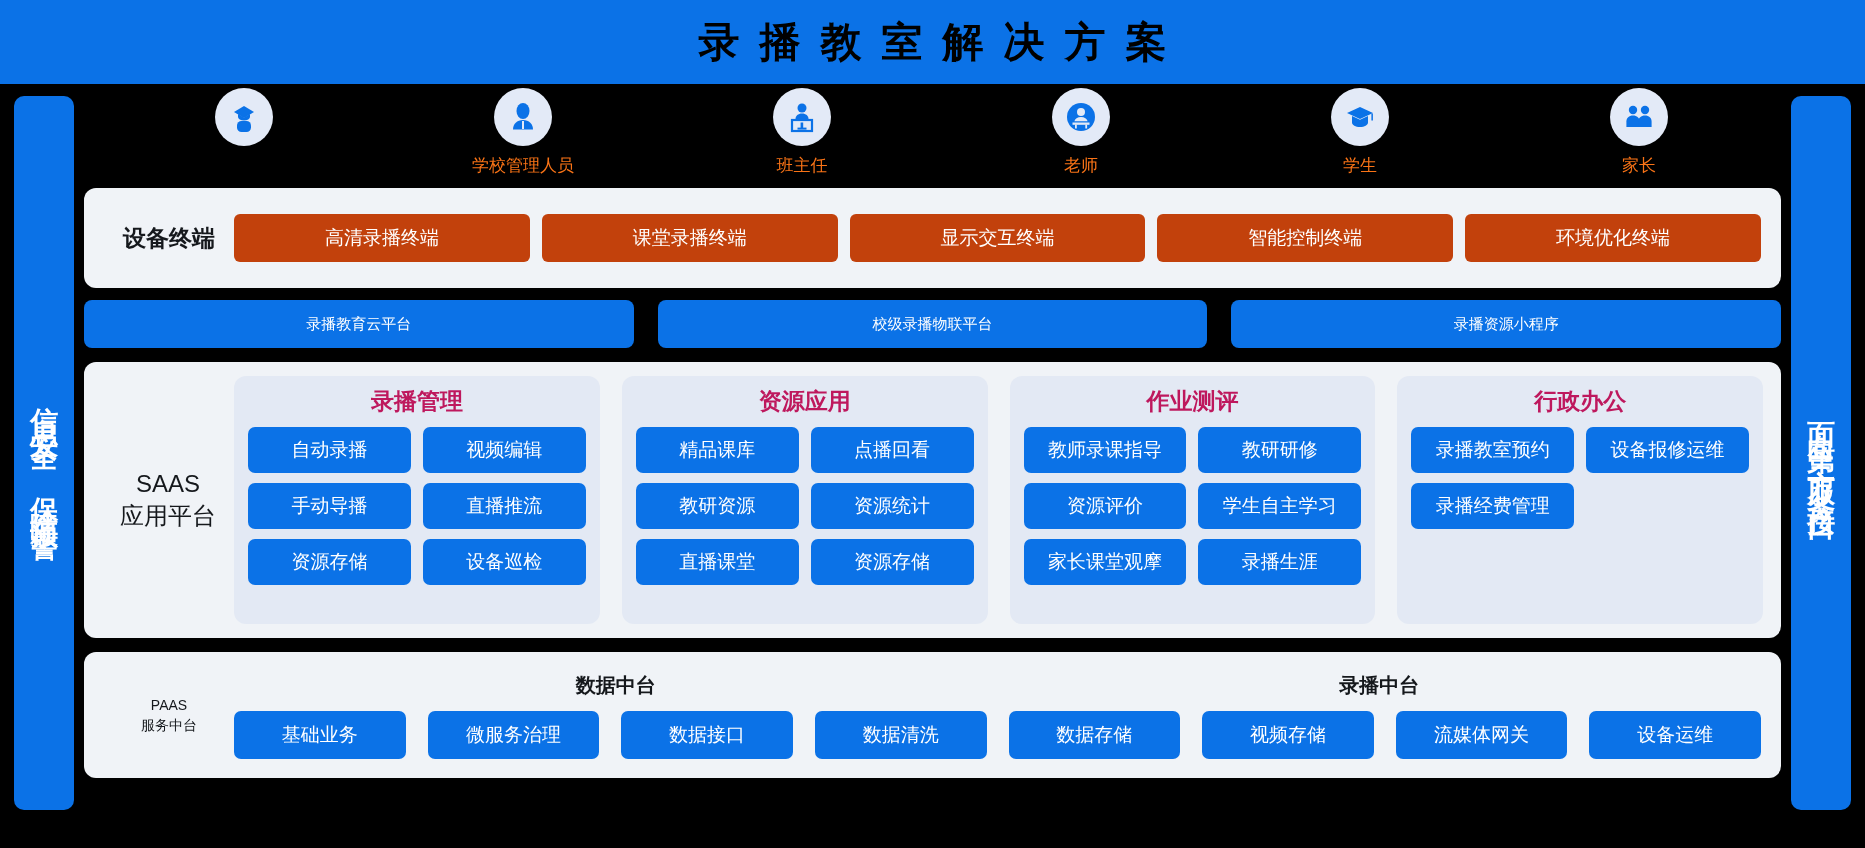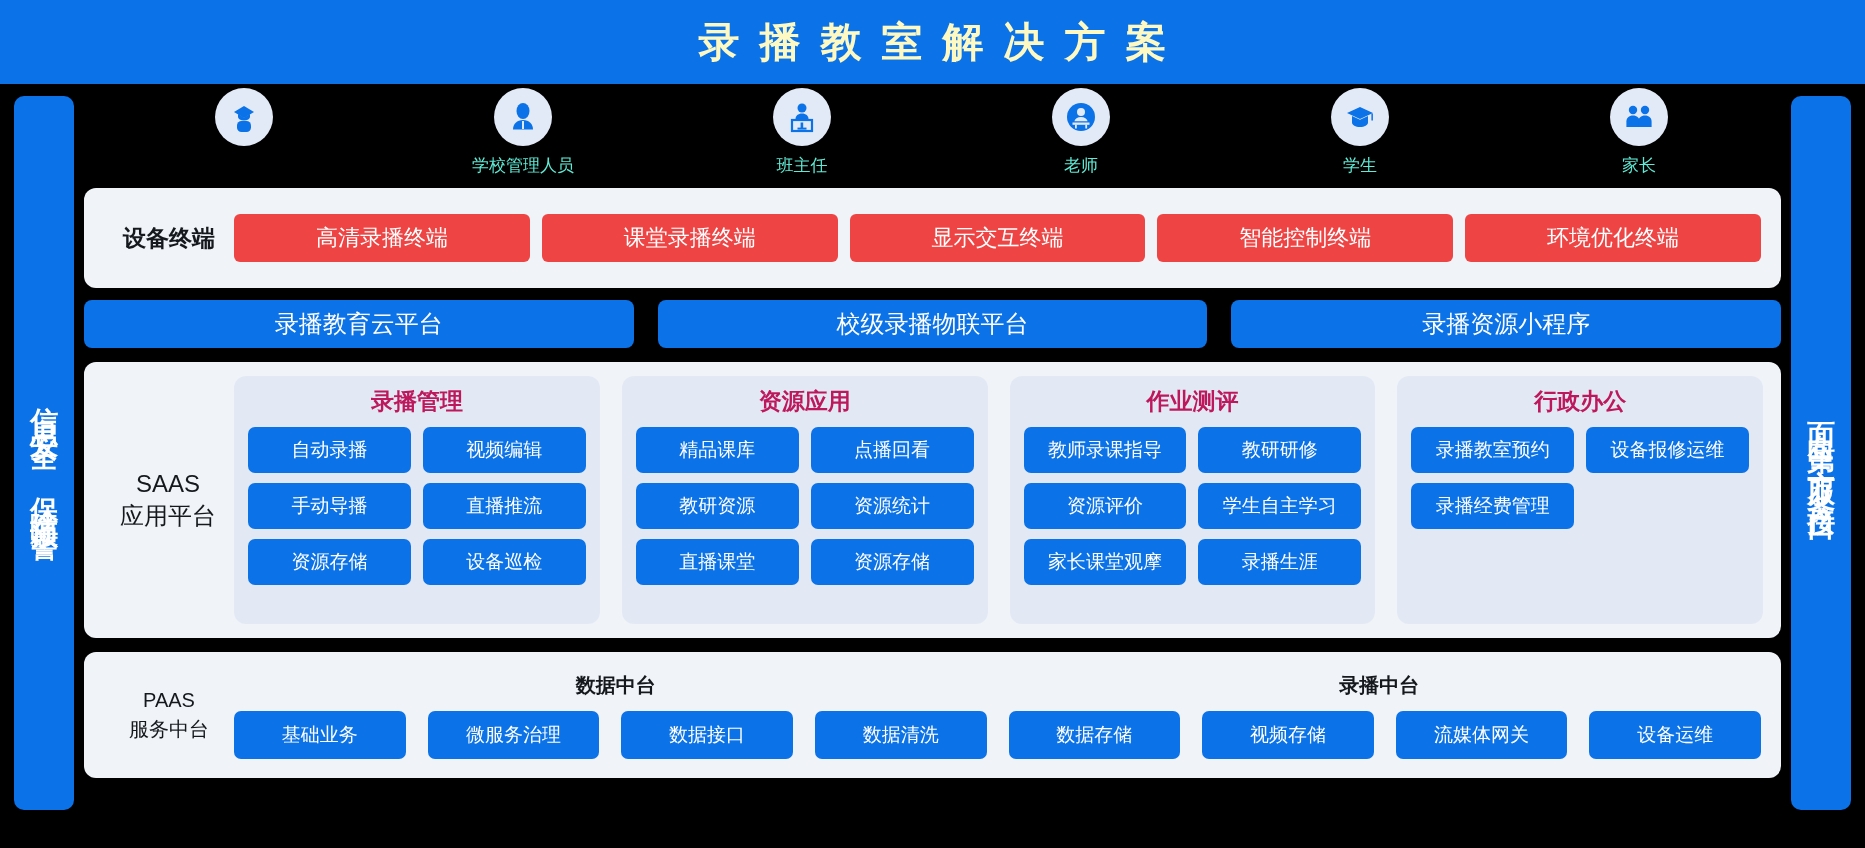"录播教室解决方案" .header-title { color: #fef9c3 -> #000000 }
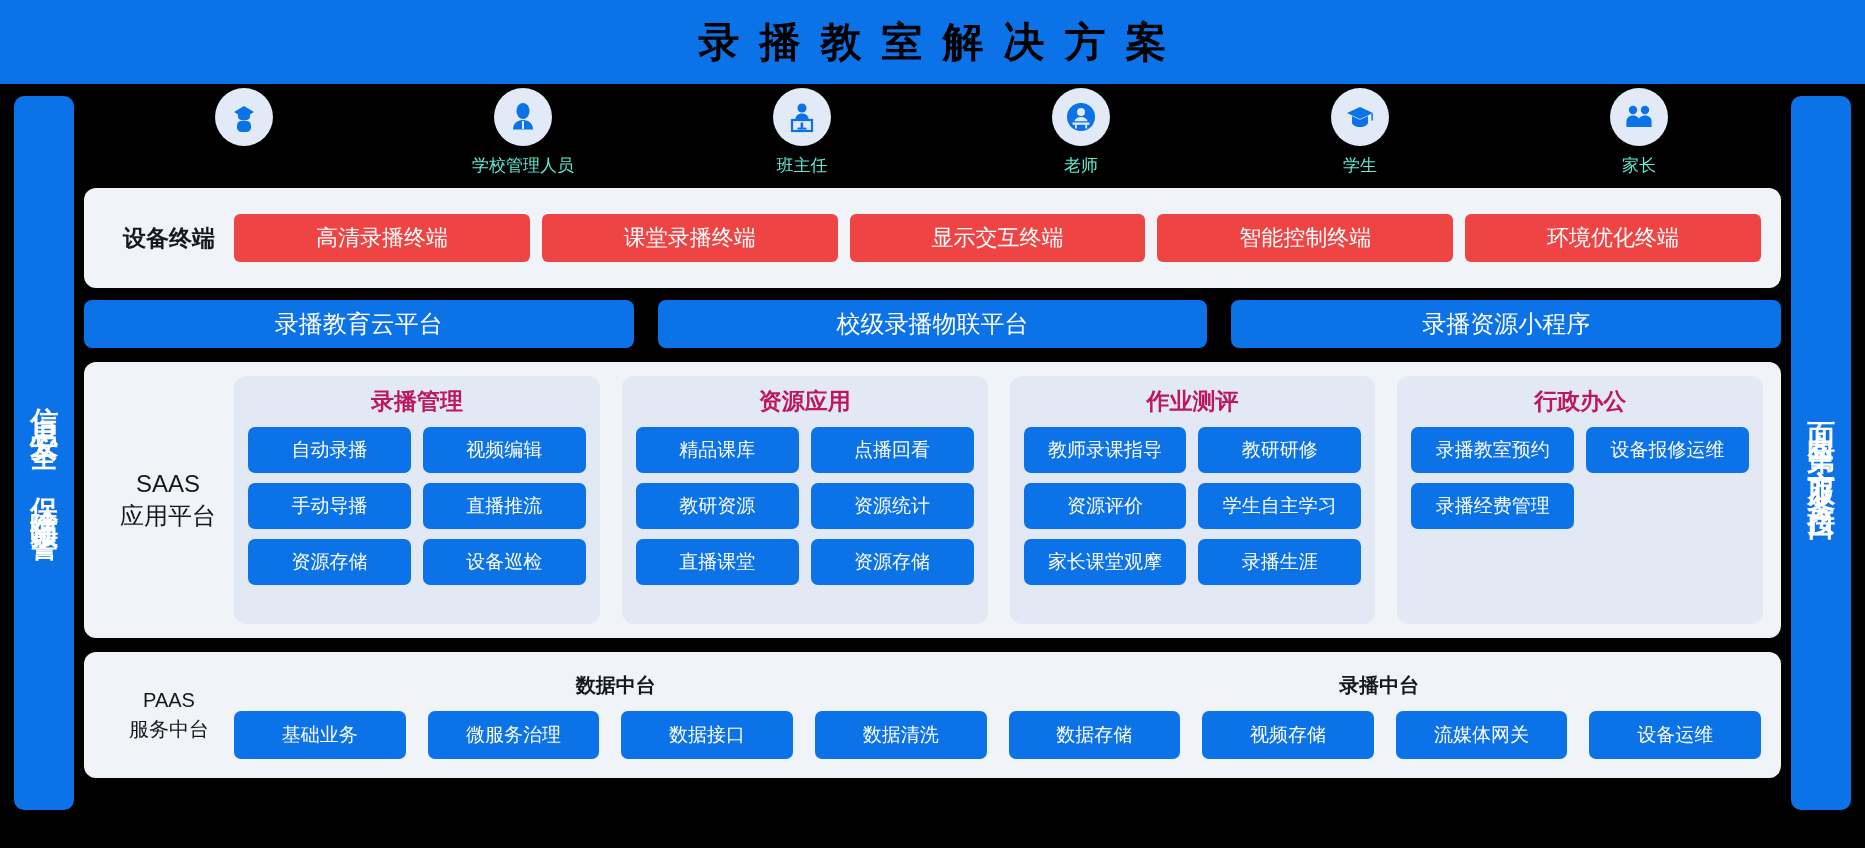"学校管理人员" .role-label { color: #5eead4 -> #f97316 }
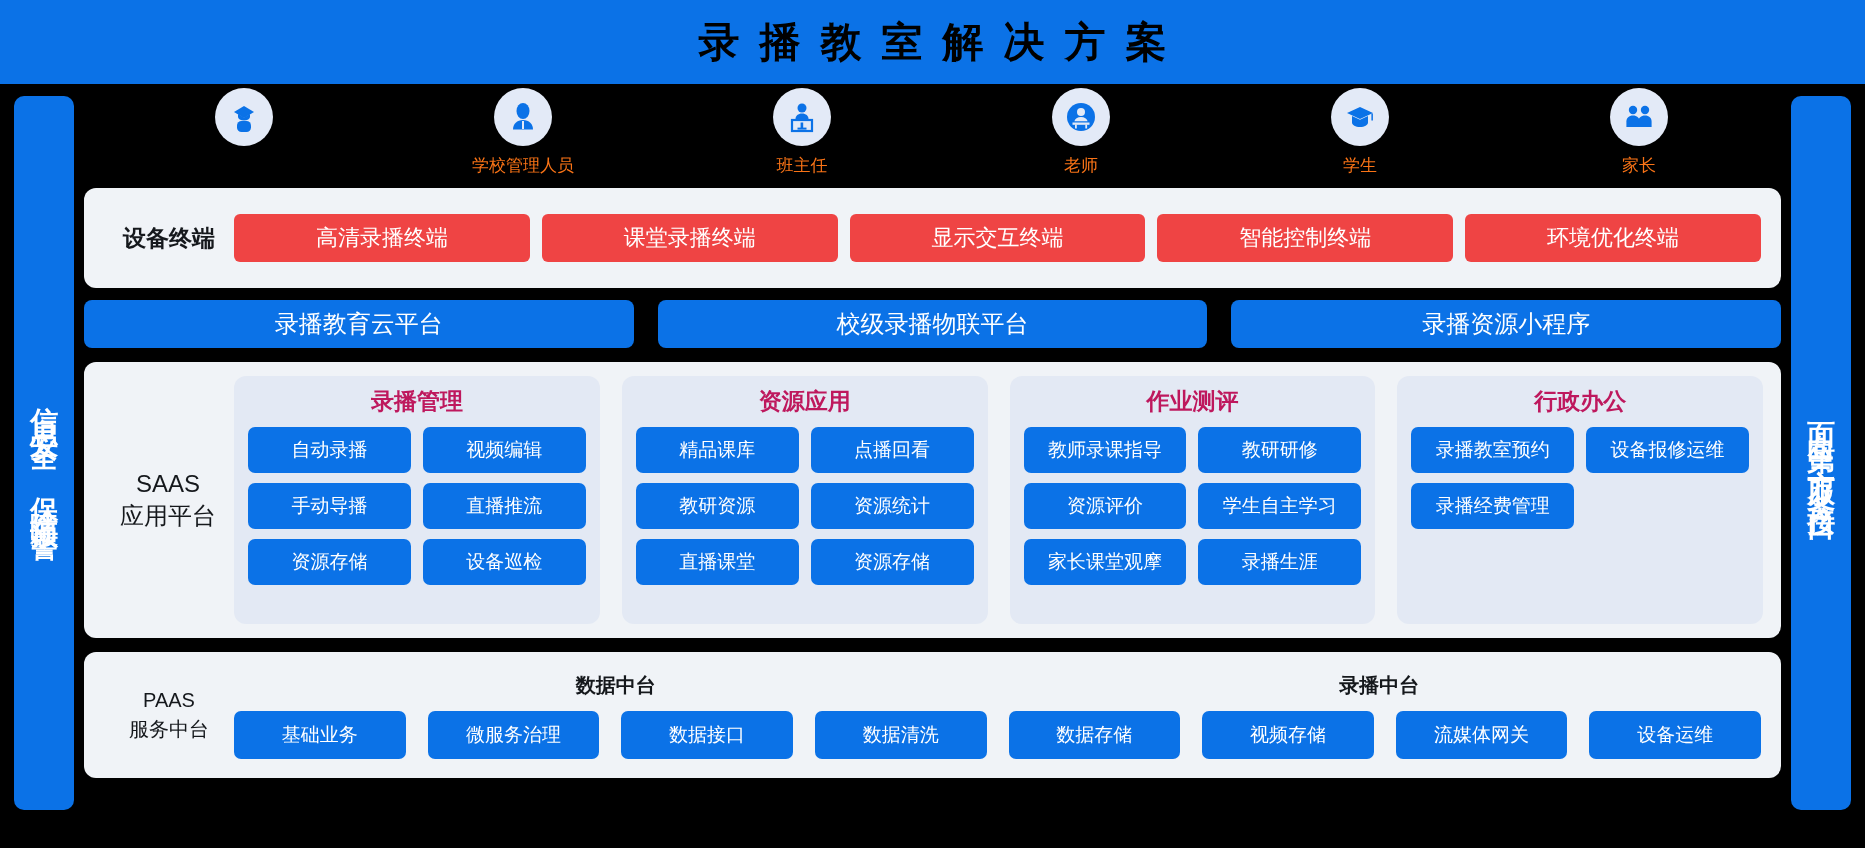"高清录播终端" .chip { background: #ef4444 -> #c2410c; font-size: 22px -> 19px }
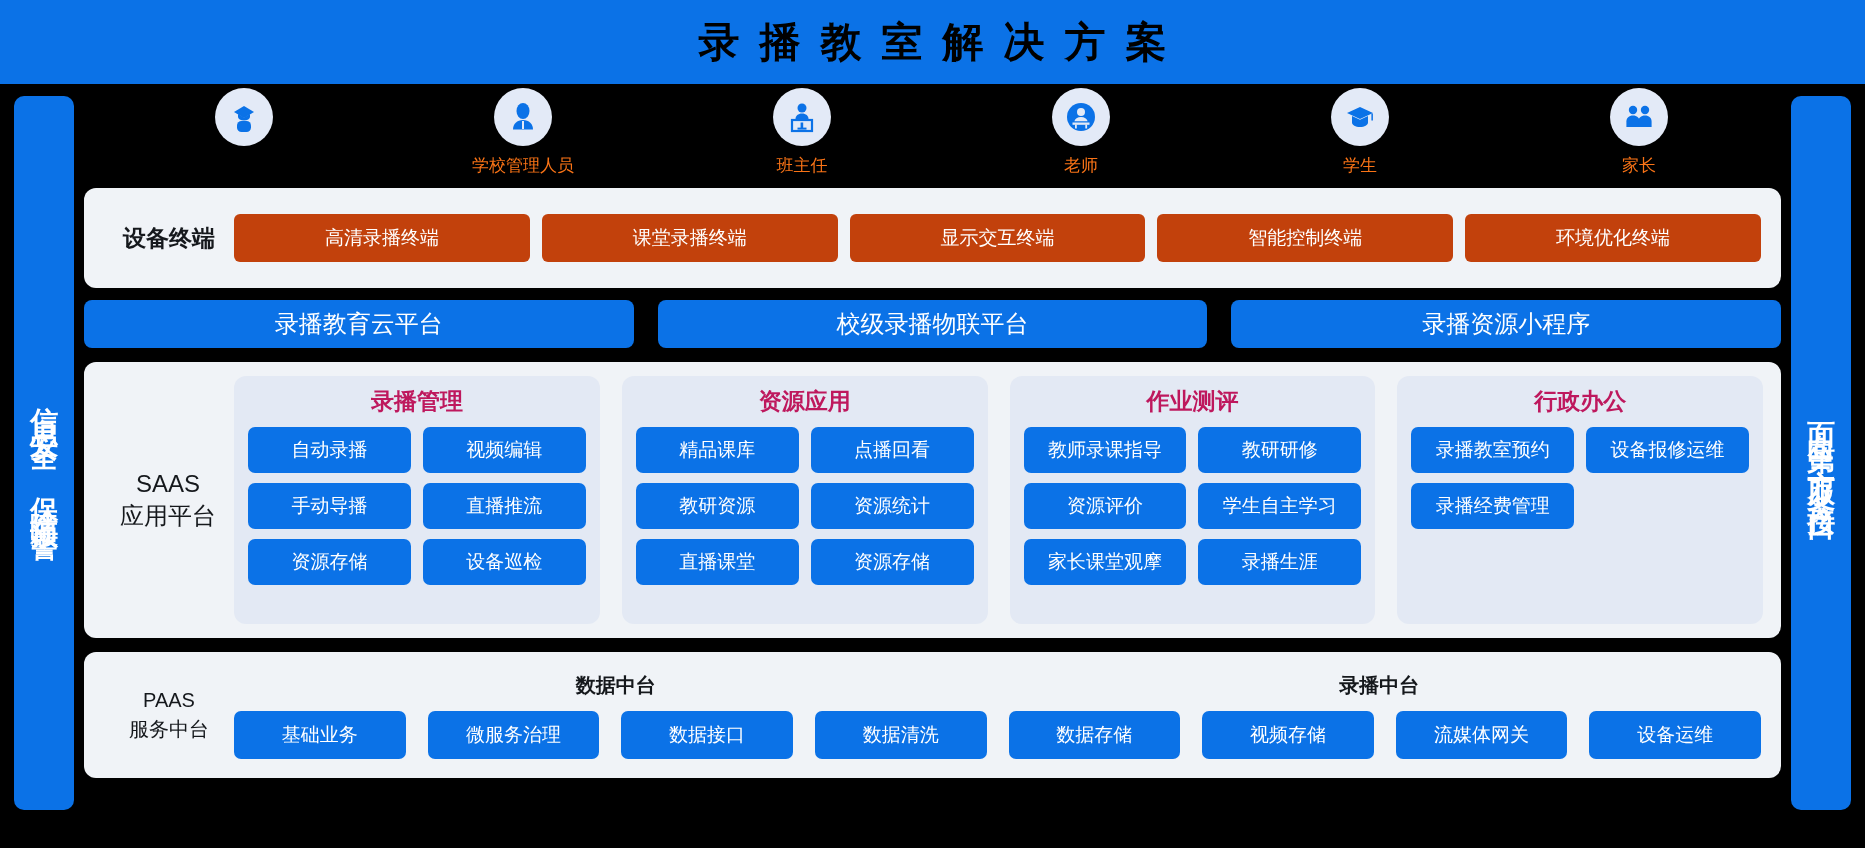"录播教育云平台" .plat { font-size: 24px -> 15px }
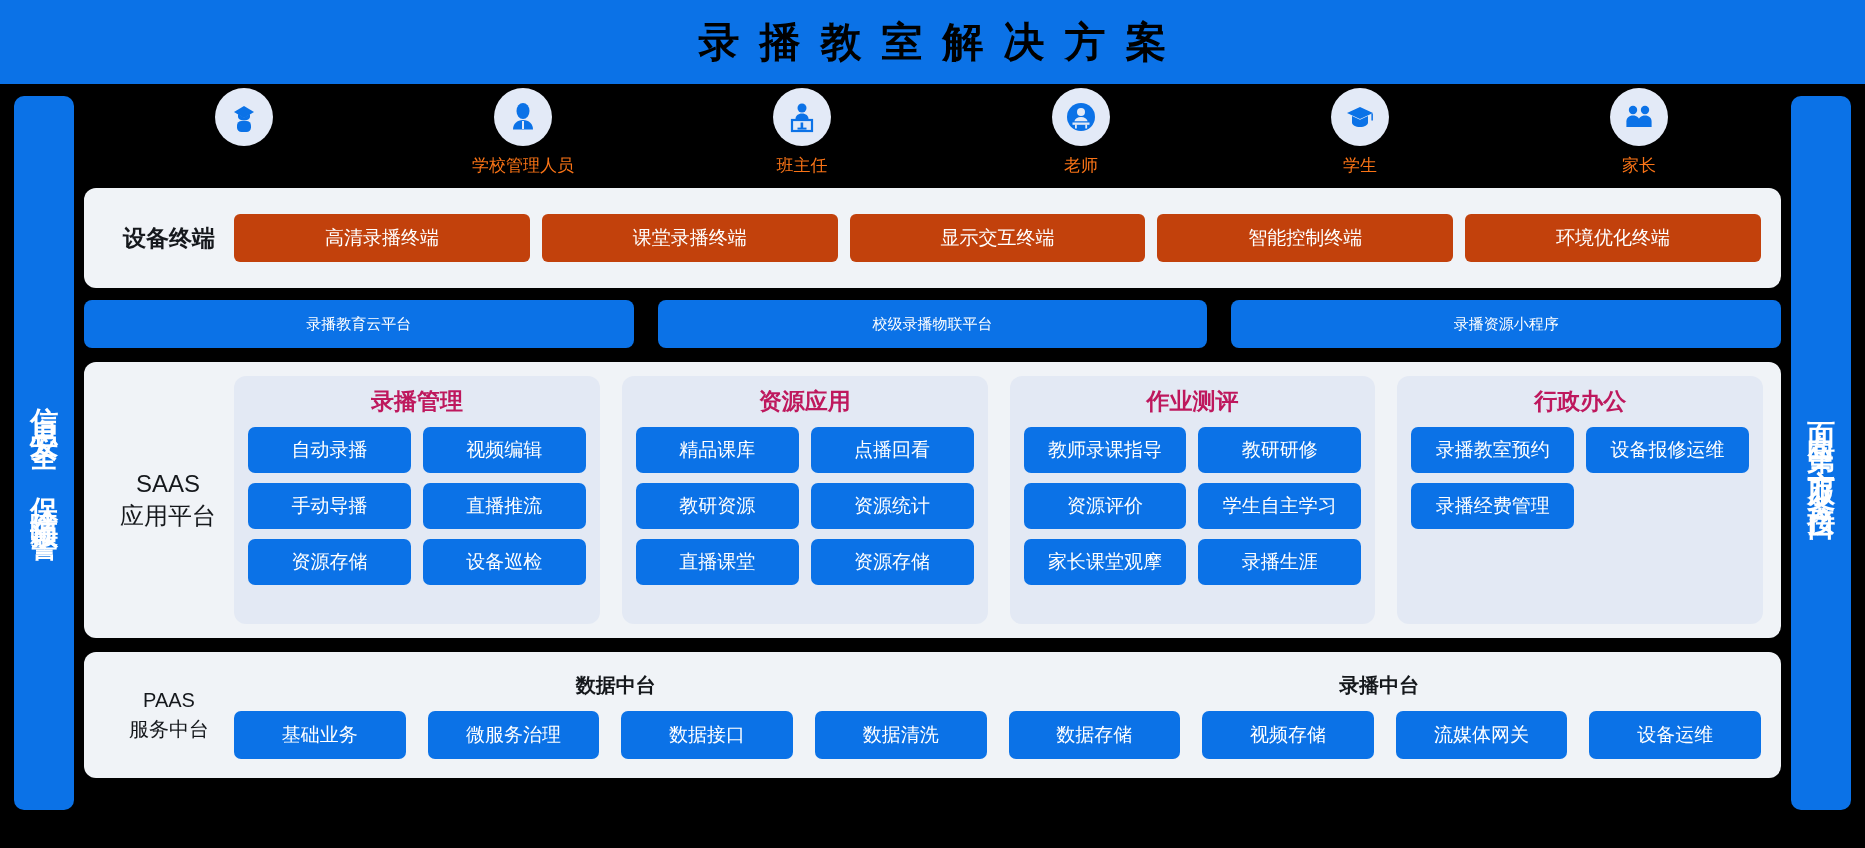"PAAS" .paas-label { font-size: 20px -> 14px }
